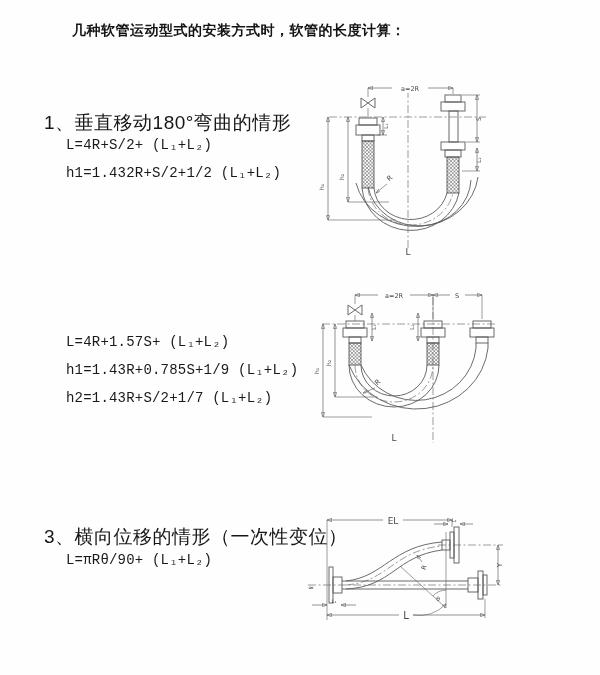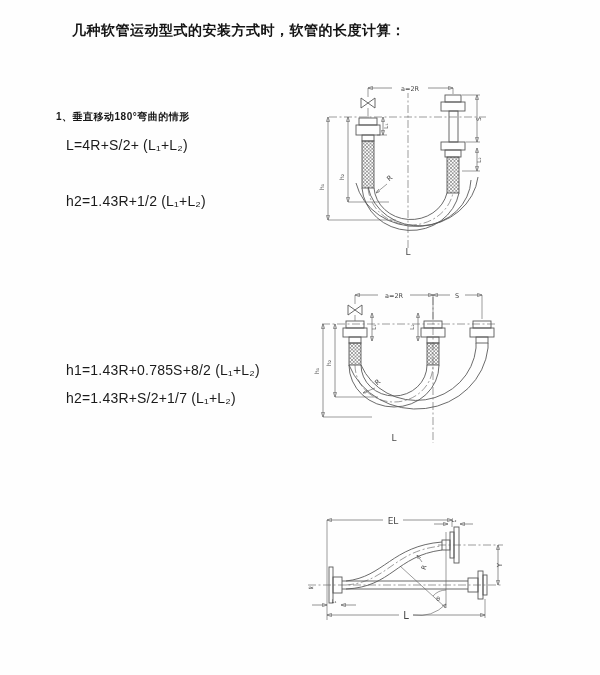"1、垂直移动180°弯曲的情形" .sec-heading { font-size: 10px -> 19px; font-weight: 700 -> 400; left: 56px -> 44px }
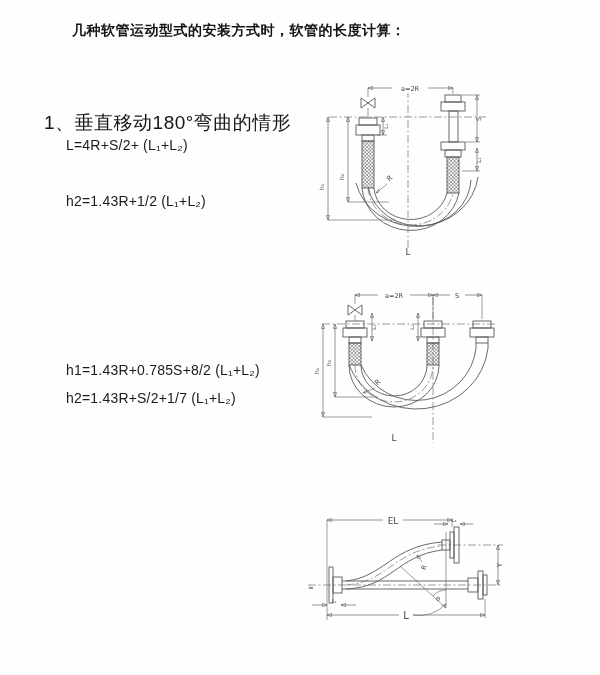"L=4R+S/2+ (L₁+L₂)" .formula { font-family: Liberation Sans, sans-serif -> Liberation Mono, monospace }
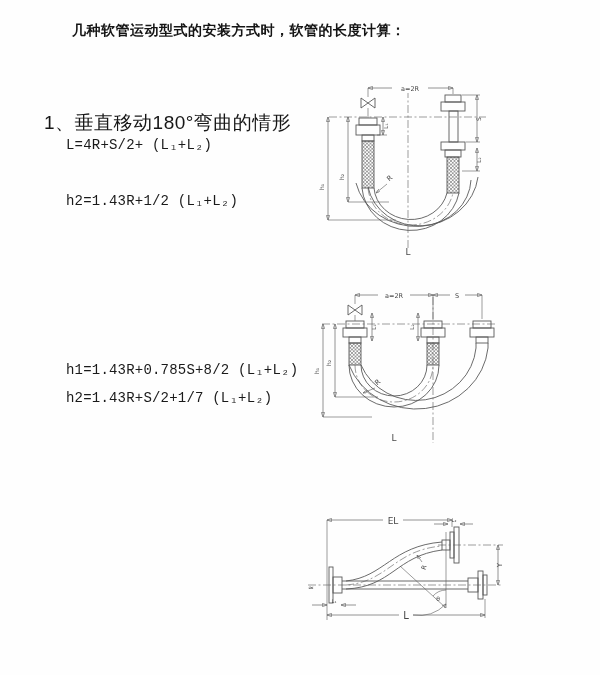"h1=1.432R+S/2+1/2 (L₁+L₂)" div.formula { html: none -> <div>h1=1.432R+S/2+1/2 (L₁+L₂)</div> }
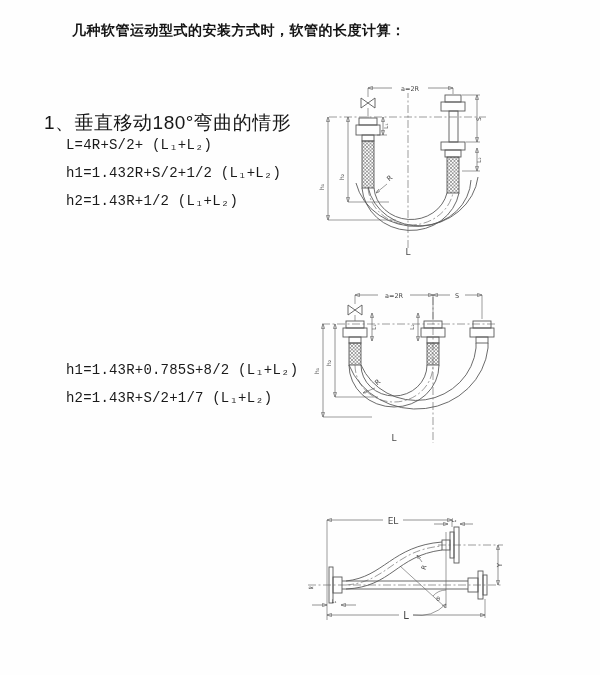"h2=1.43R+1/2 (L₁+L₂)" div.formula { html: <div>h2=1.43R+1/2 (L₁+L₂)</div> -> none }
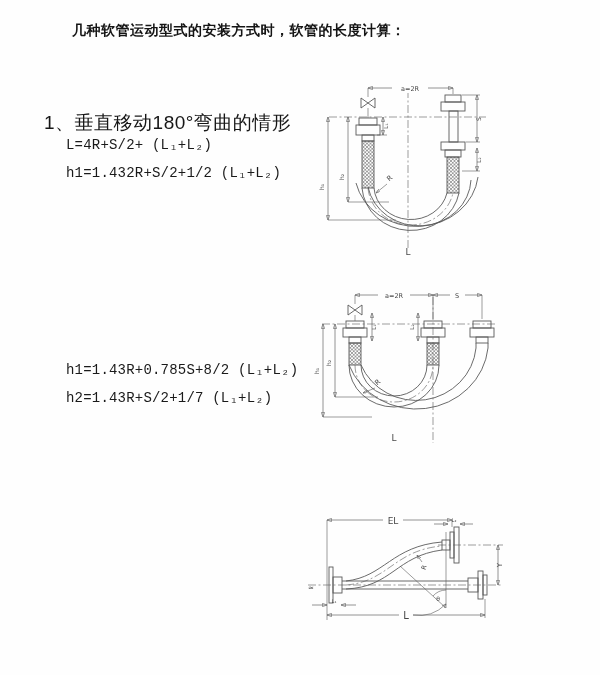"L=4R+1.57S+ (L₁+L₂)" div.formula { html: none -> <div>L=4R+1.57S+ (L₁+L₂)</div> }
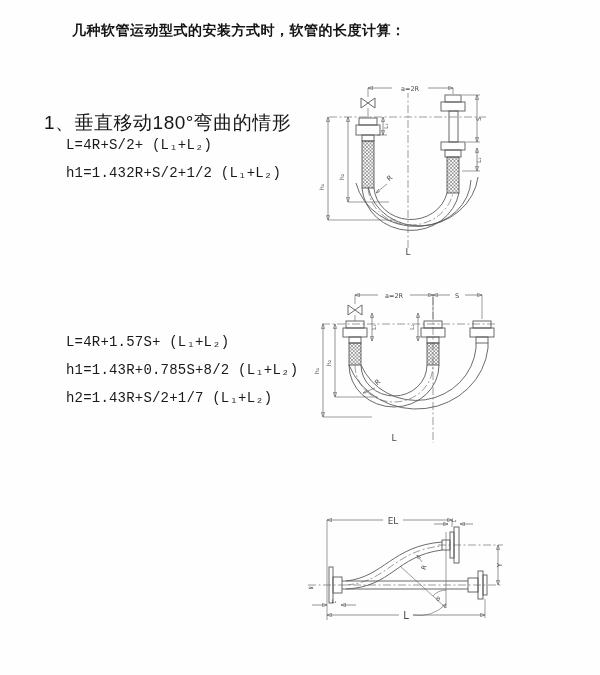"h1=1.43R+0.785S+8/2 (L₁+L₂)" div.formula { text: 1.43R+0.785S+8/2 -> 1.43R+0.785S+1/9 }
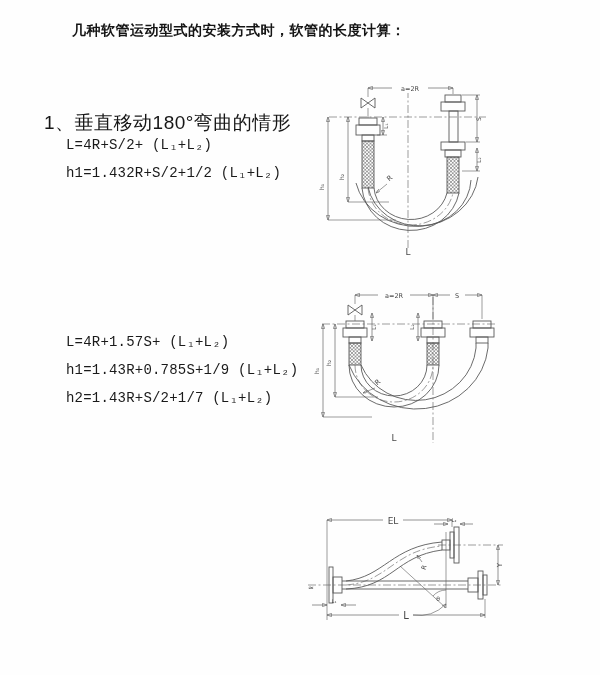"3、横向位移的情形（一次性变位）" div.sec-heading { html: none -> <div>3、横向位移的情形（一次性变位）</div> }
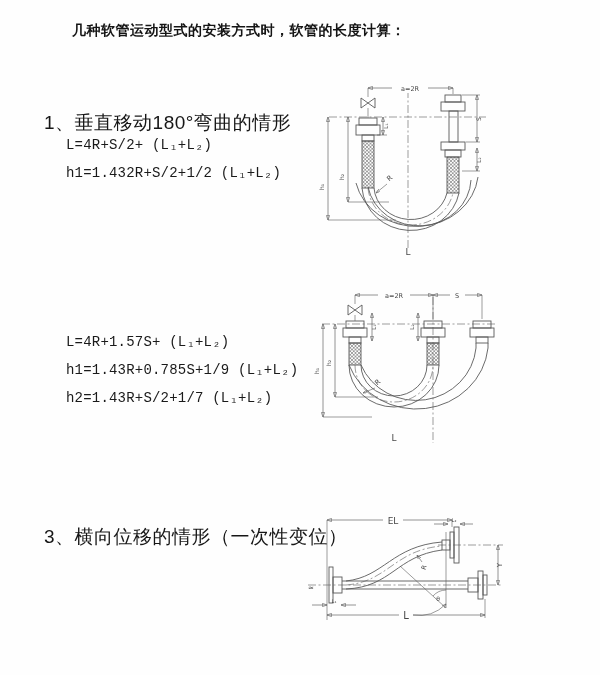"L=πRθ/90+ (L₁+L₂)" div.formula { html: none -> <div>L=πRθ/90+ (L₁+L₂)</div> }
